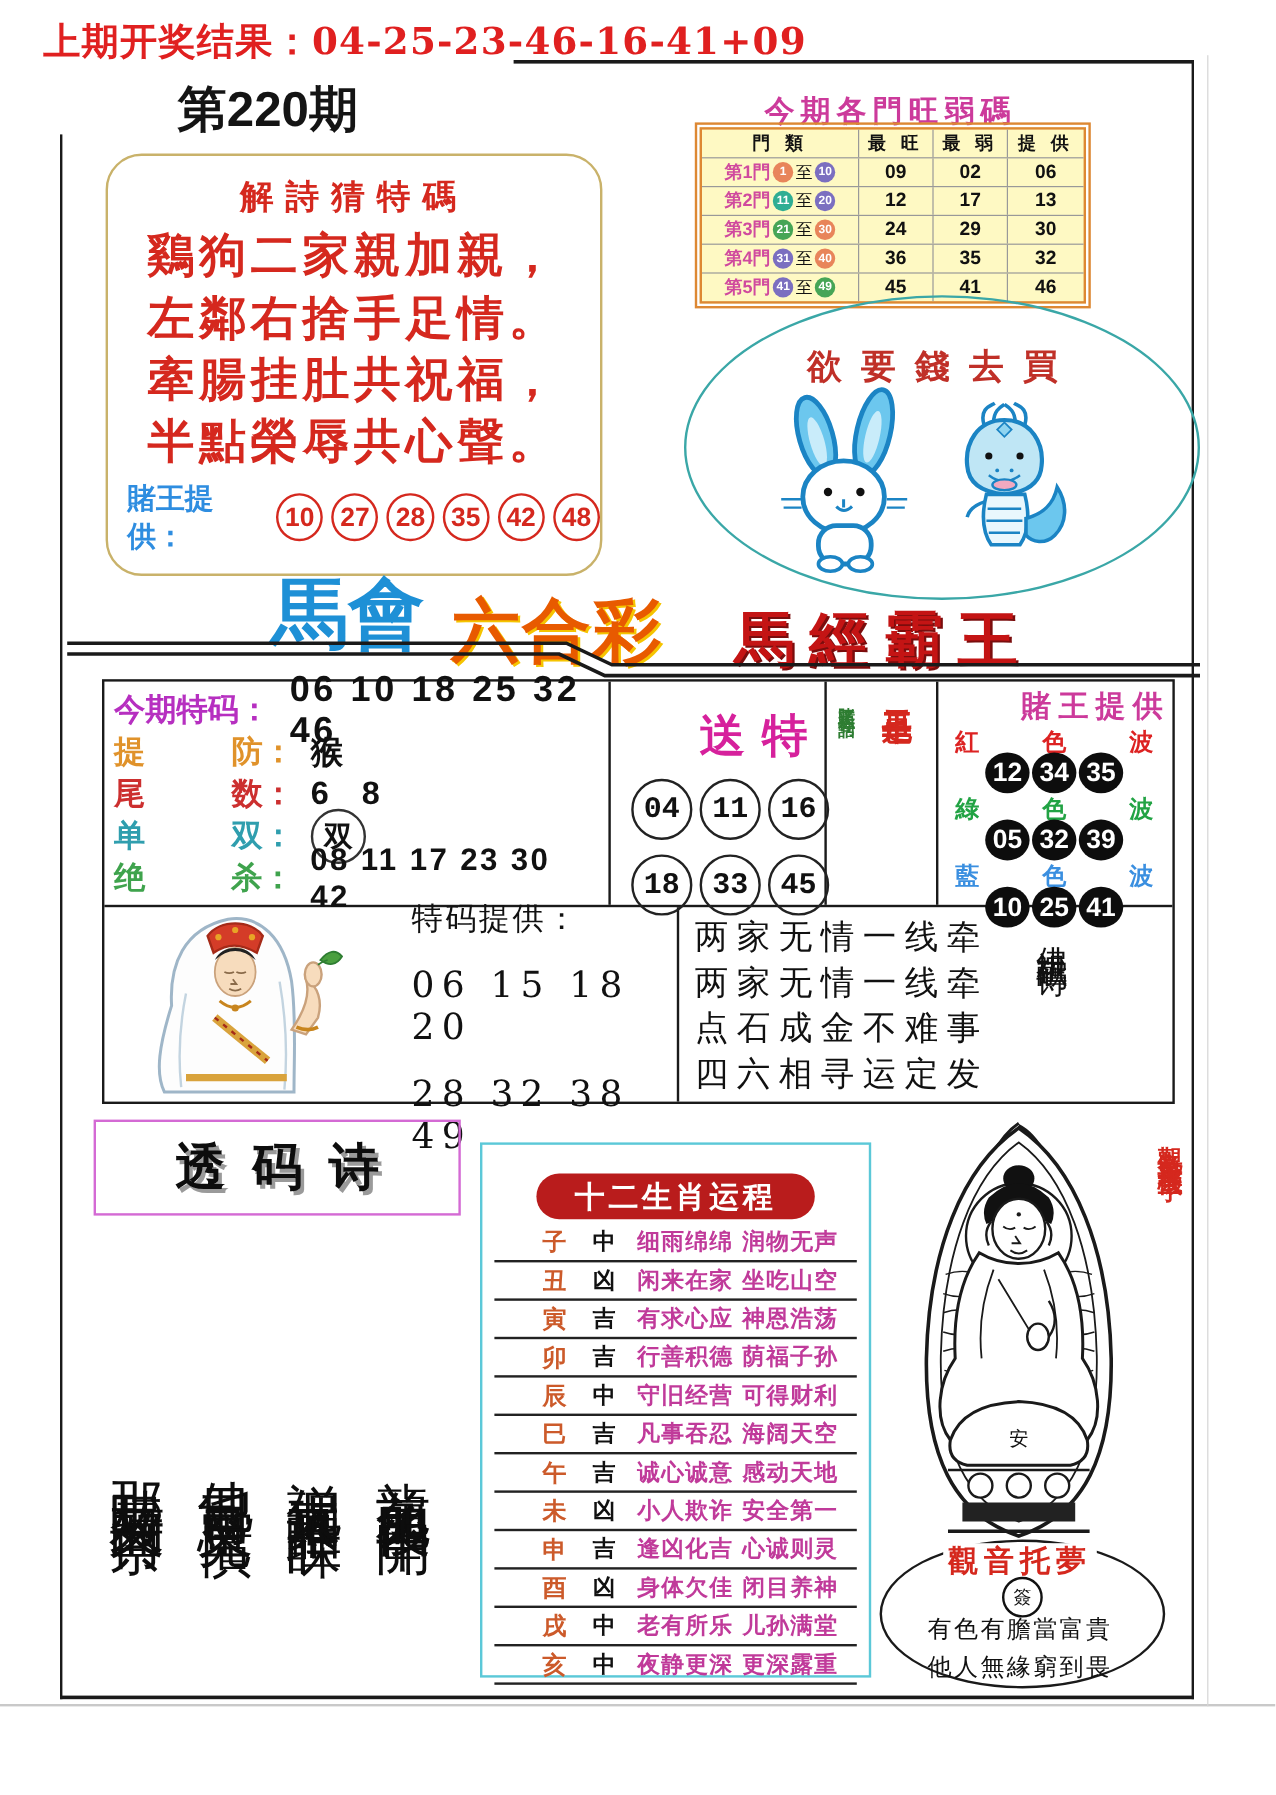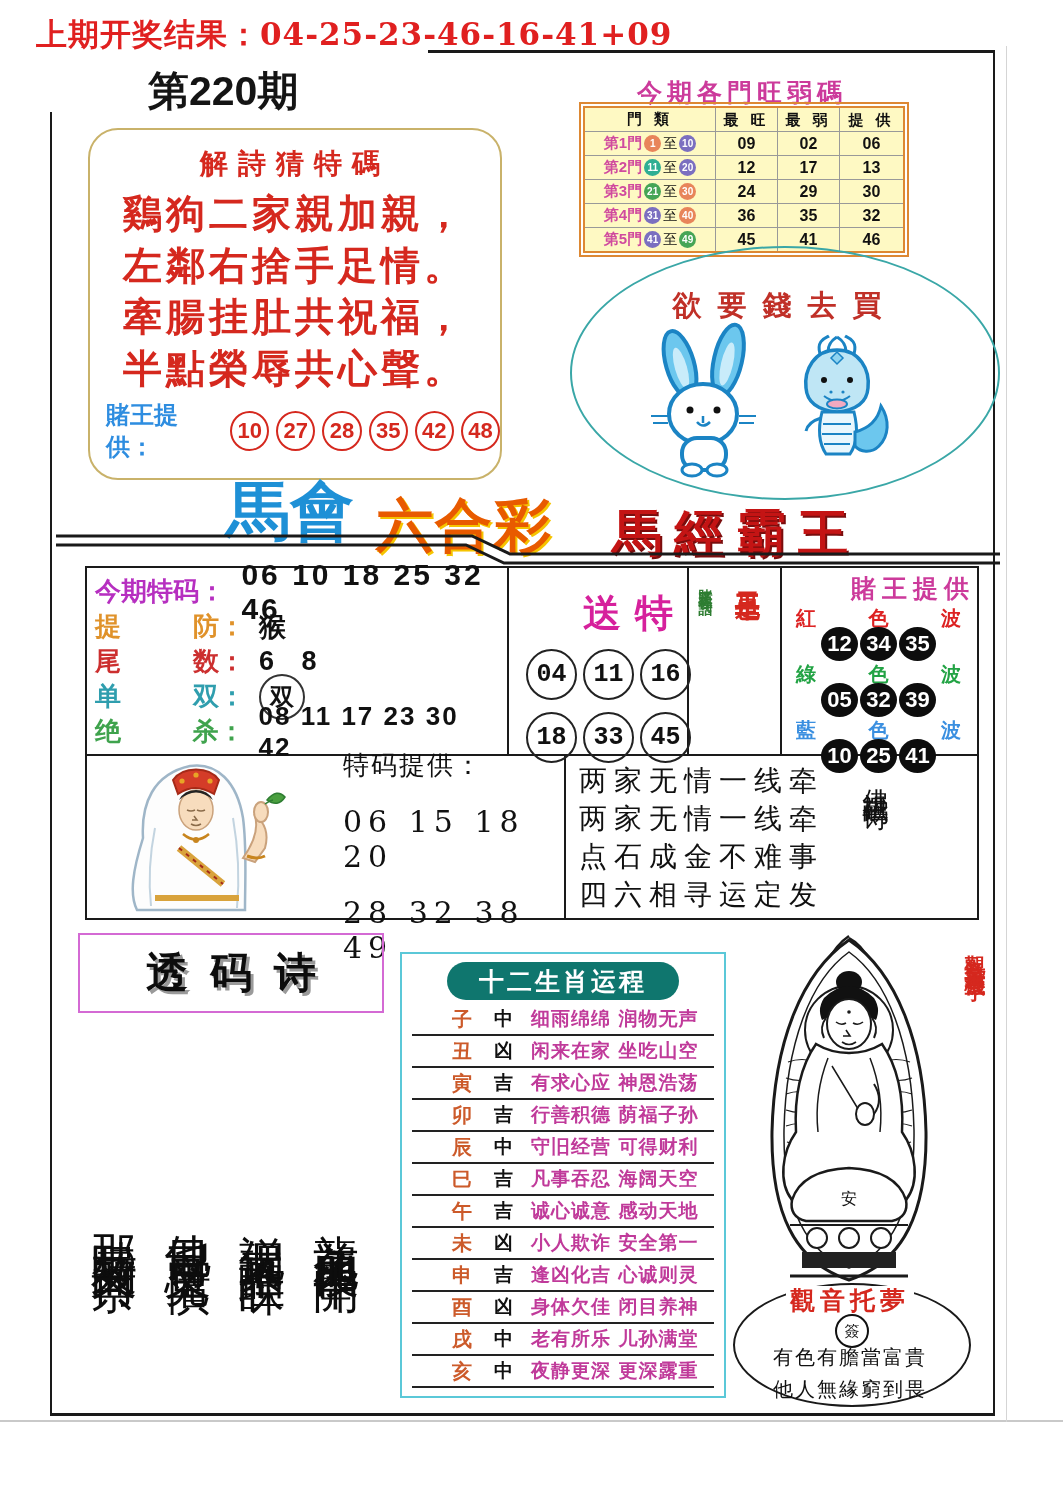"十二生肖运程" .sx-pill { background: #0f766e -> #b91c1c; margin: 8px auto 0 -> 24px auto 0 }
